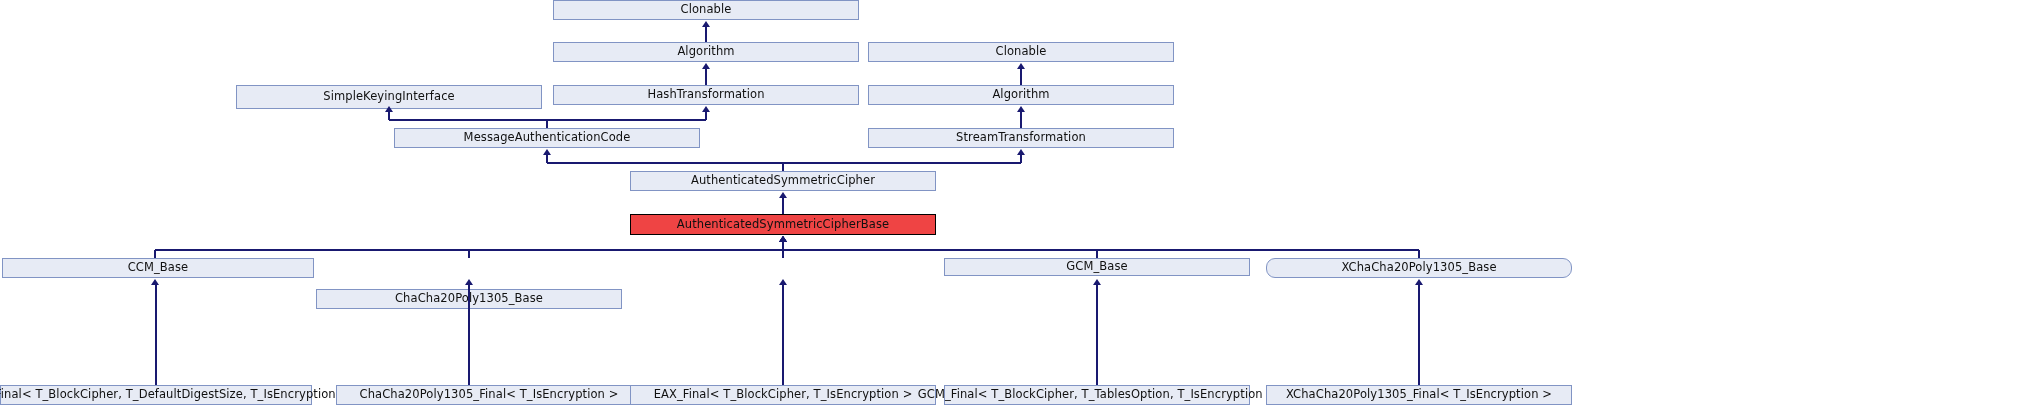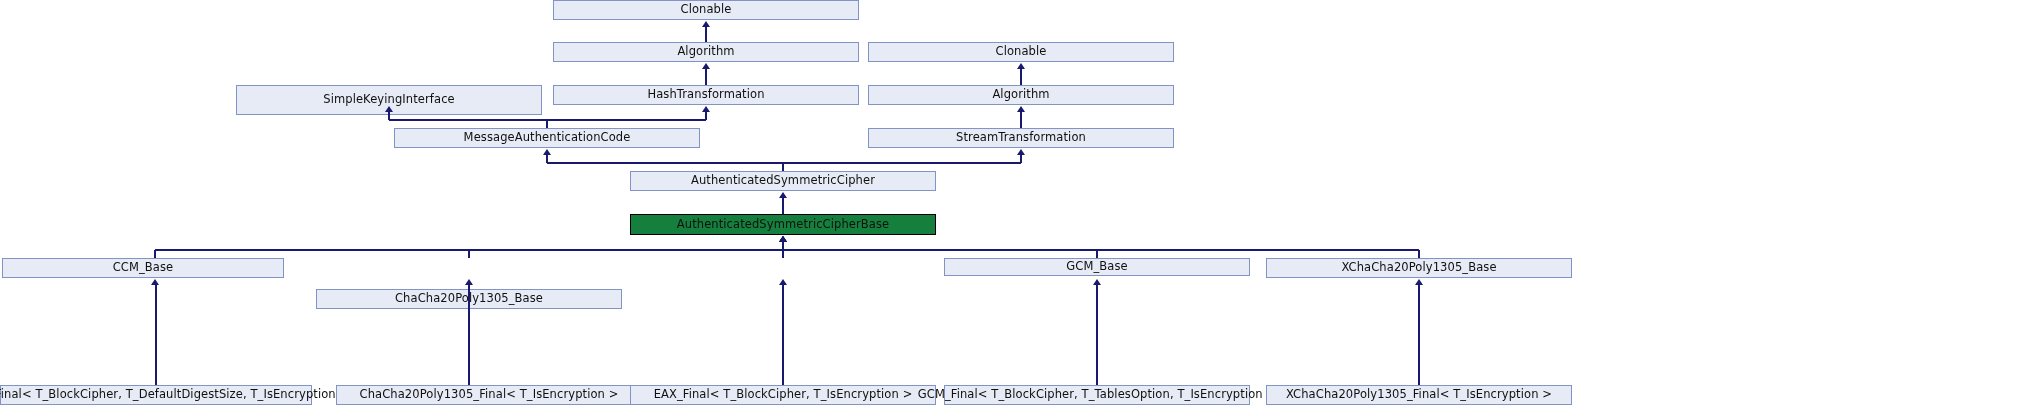"SimpleKeyingInterface" div.node { height: 30px -> 24px }
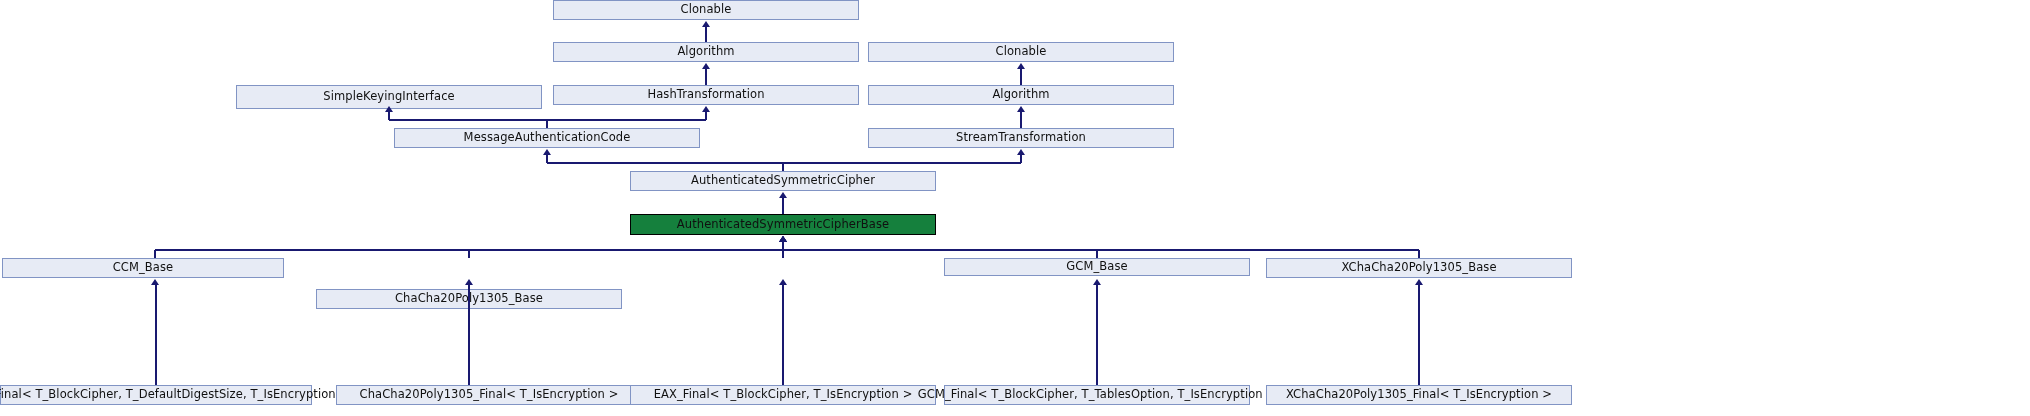"AuthenticatedSymmetricCipherBase" .node.current { background: #15803d -> #ef4444 }
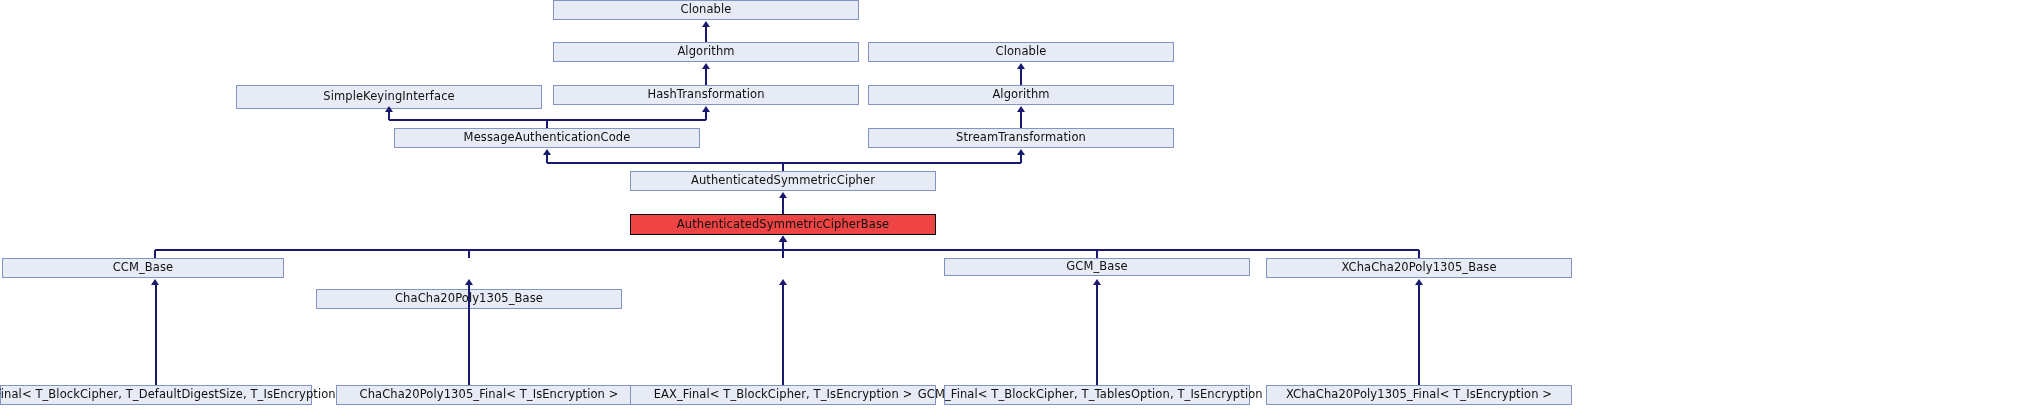"CCM_Base" div.node { width: 282px -> 312px }
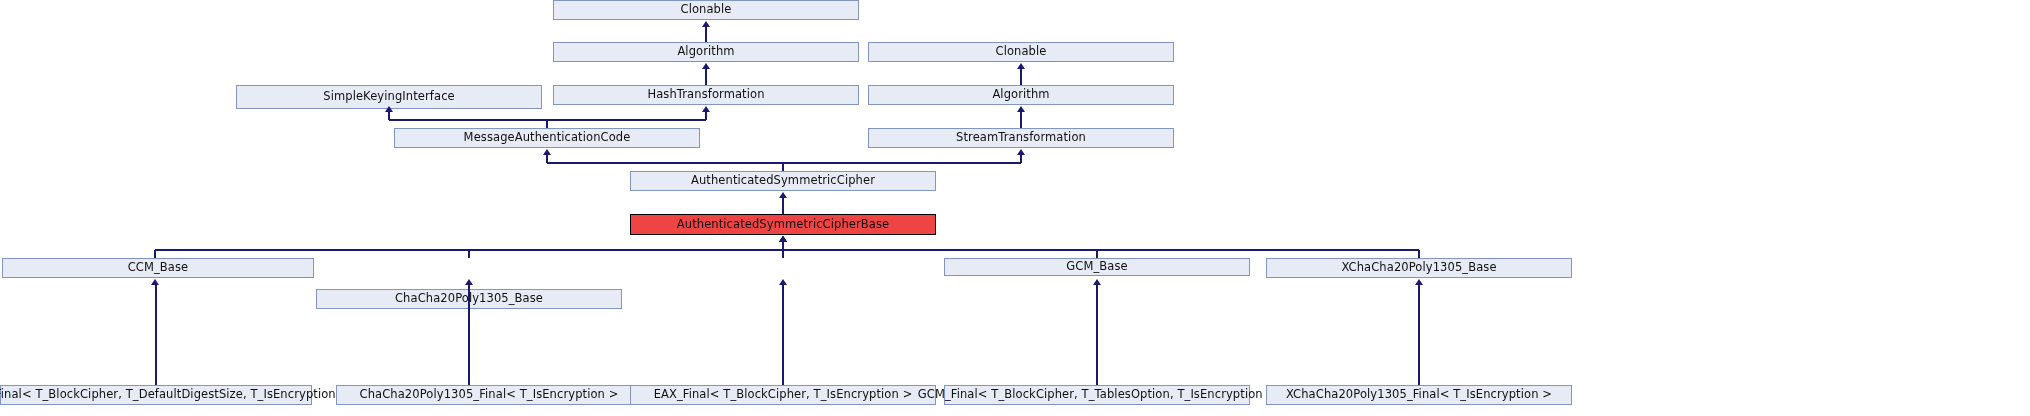"XChaCha20Poly1305_Base" div.node { border-radius: none -> 9px }
